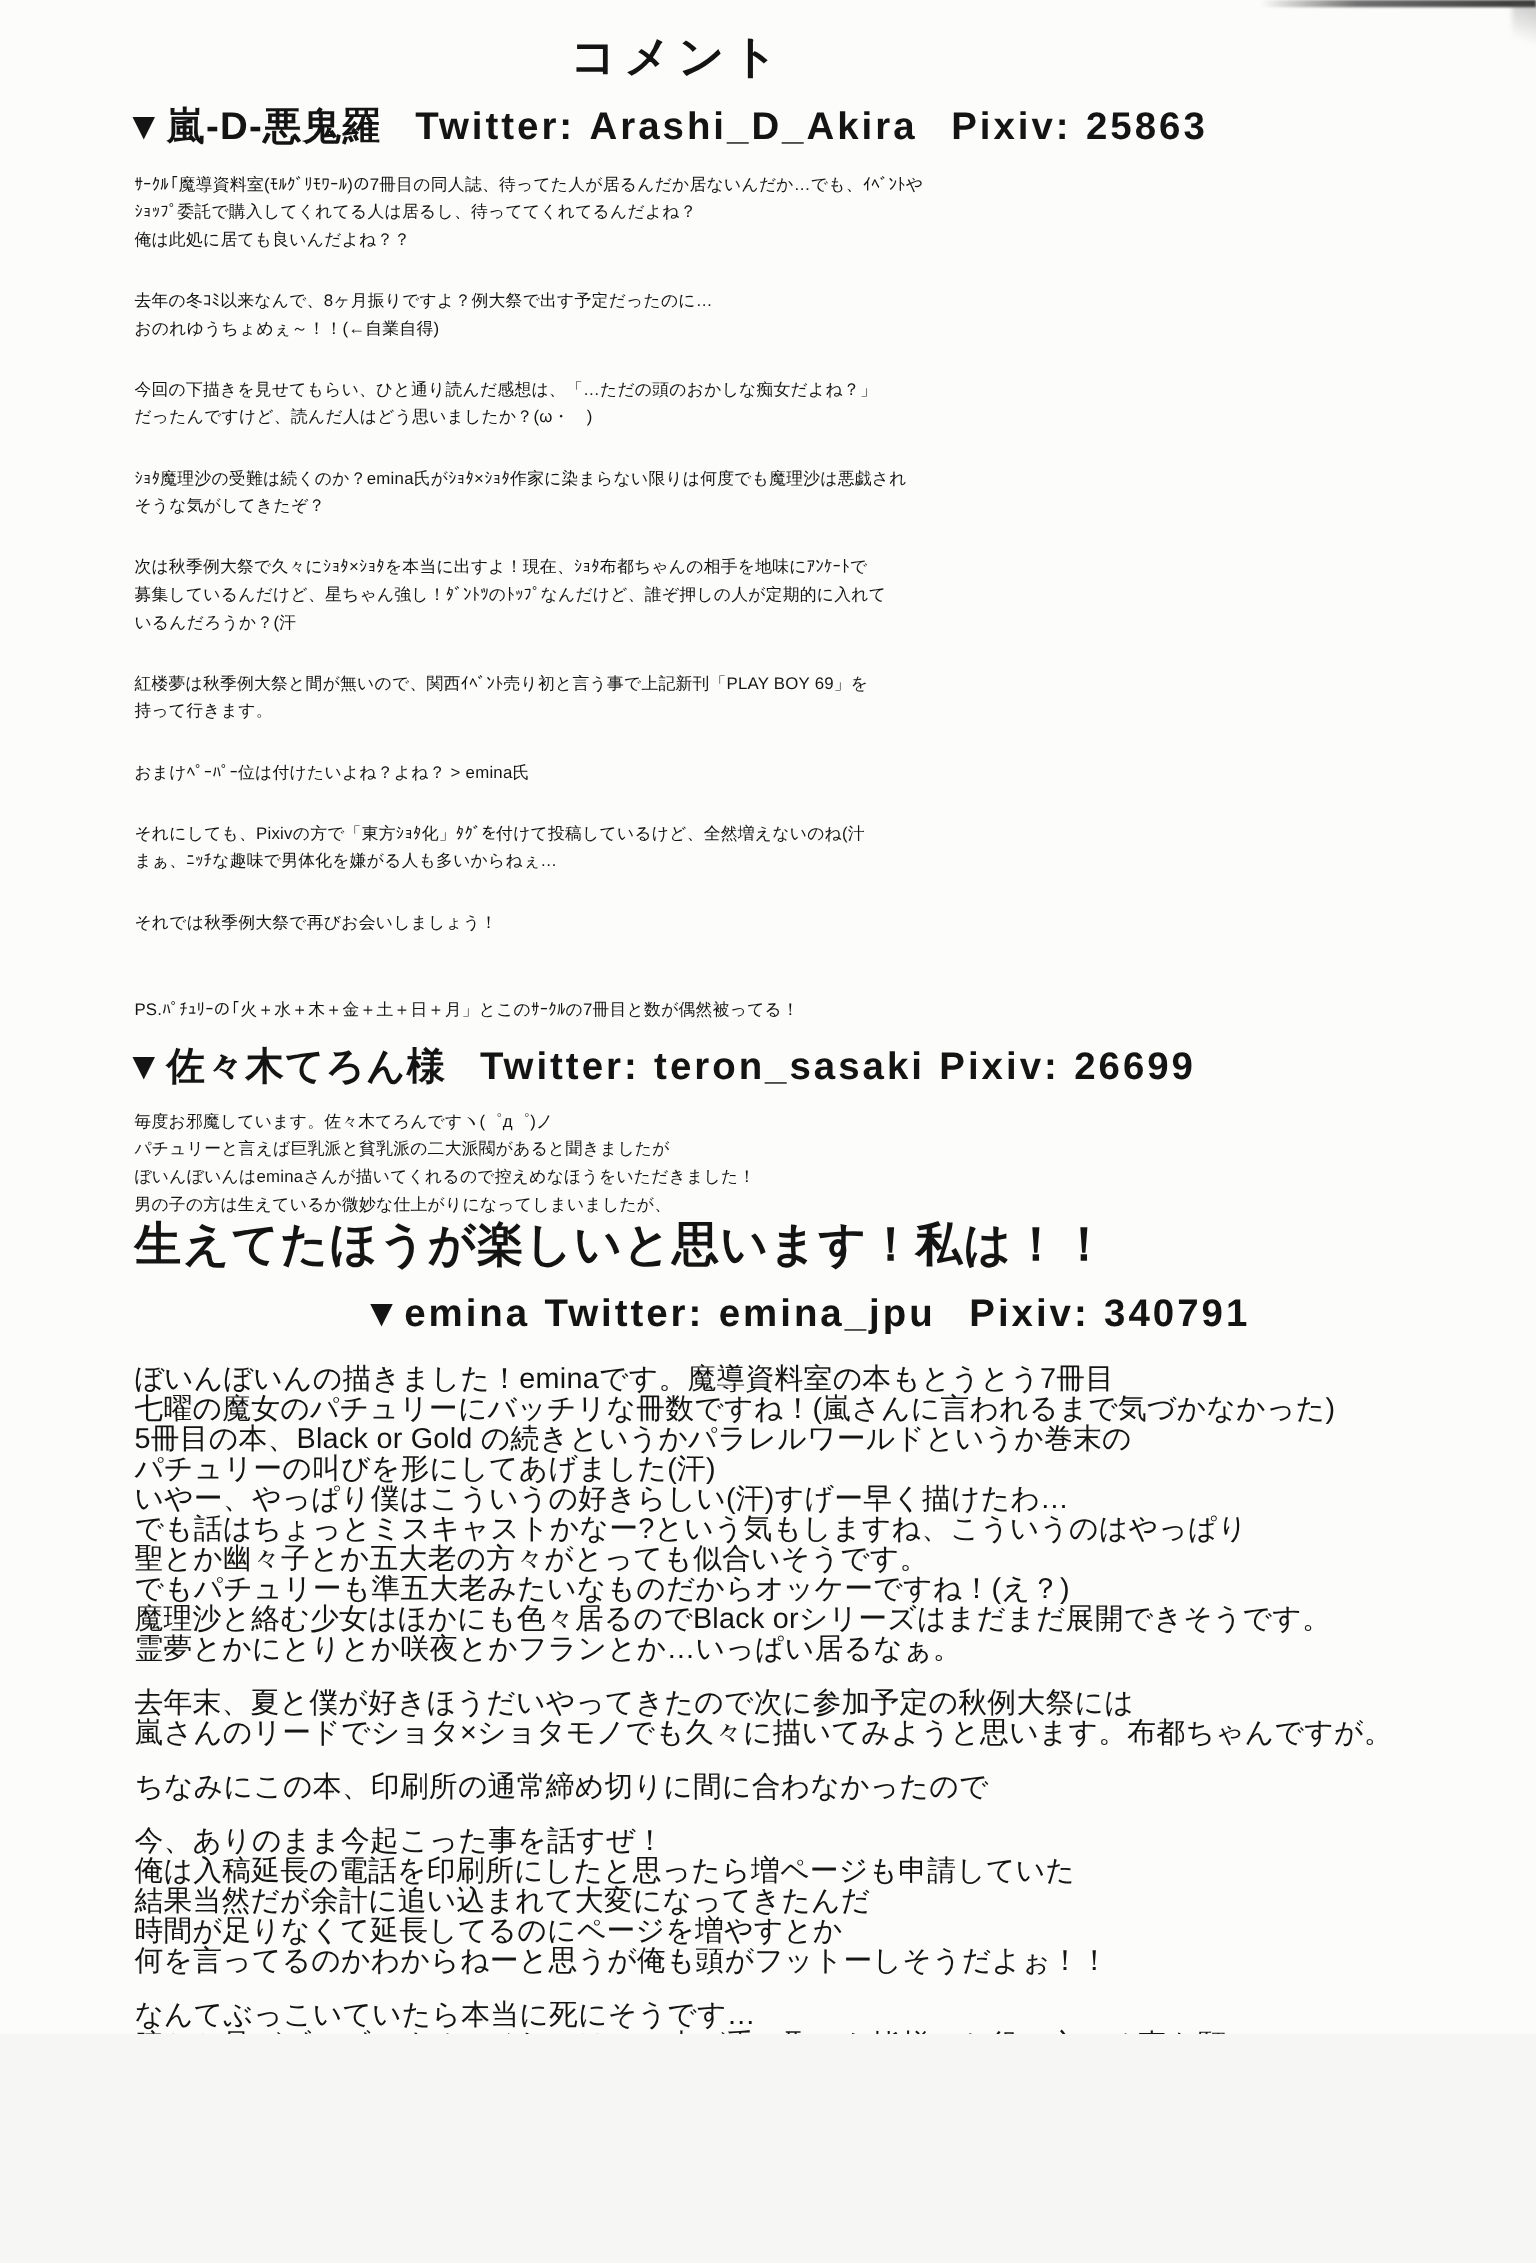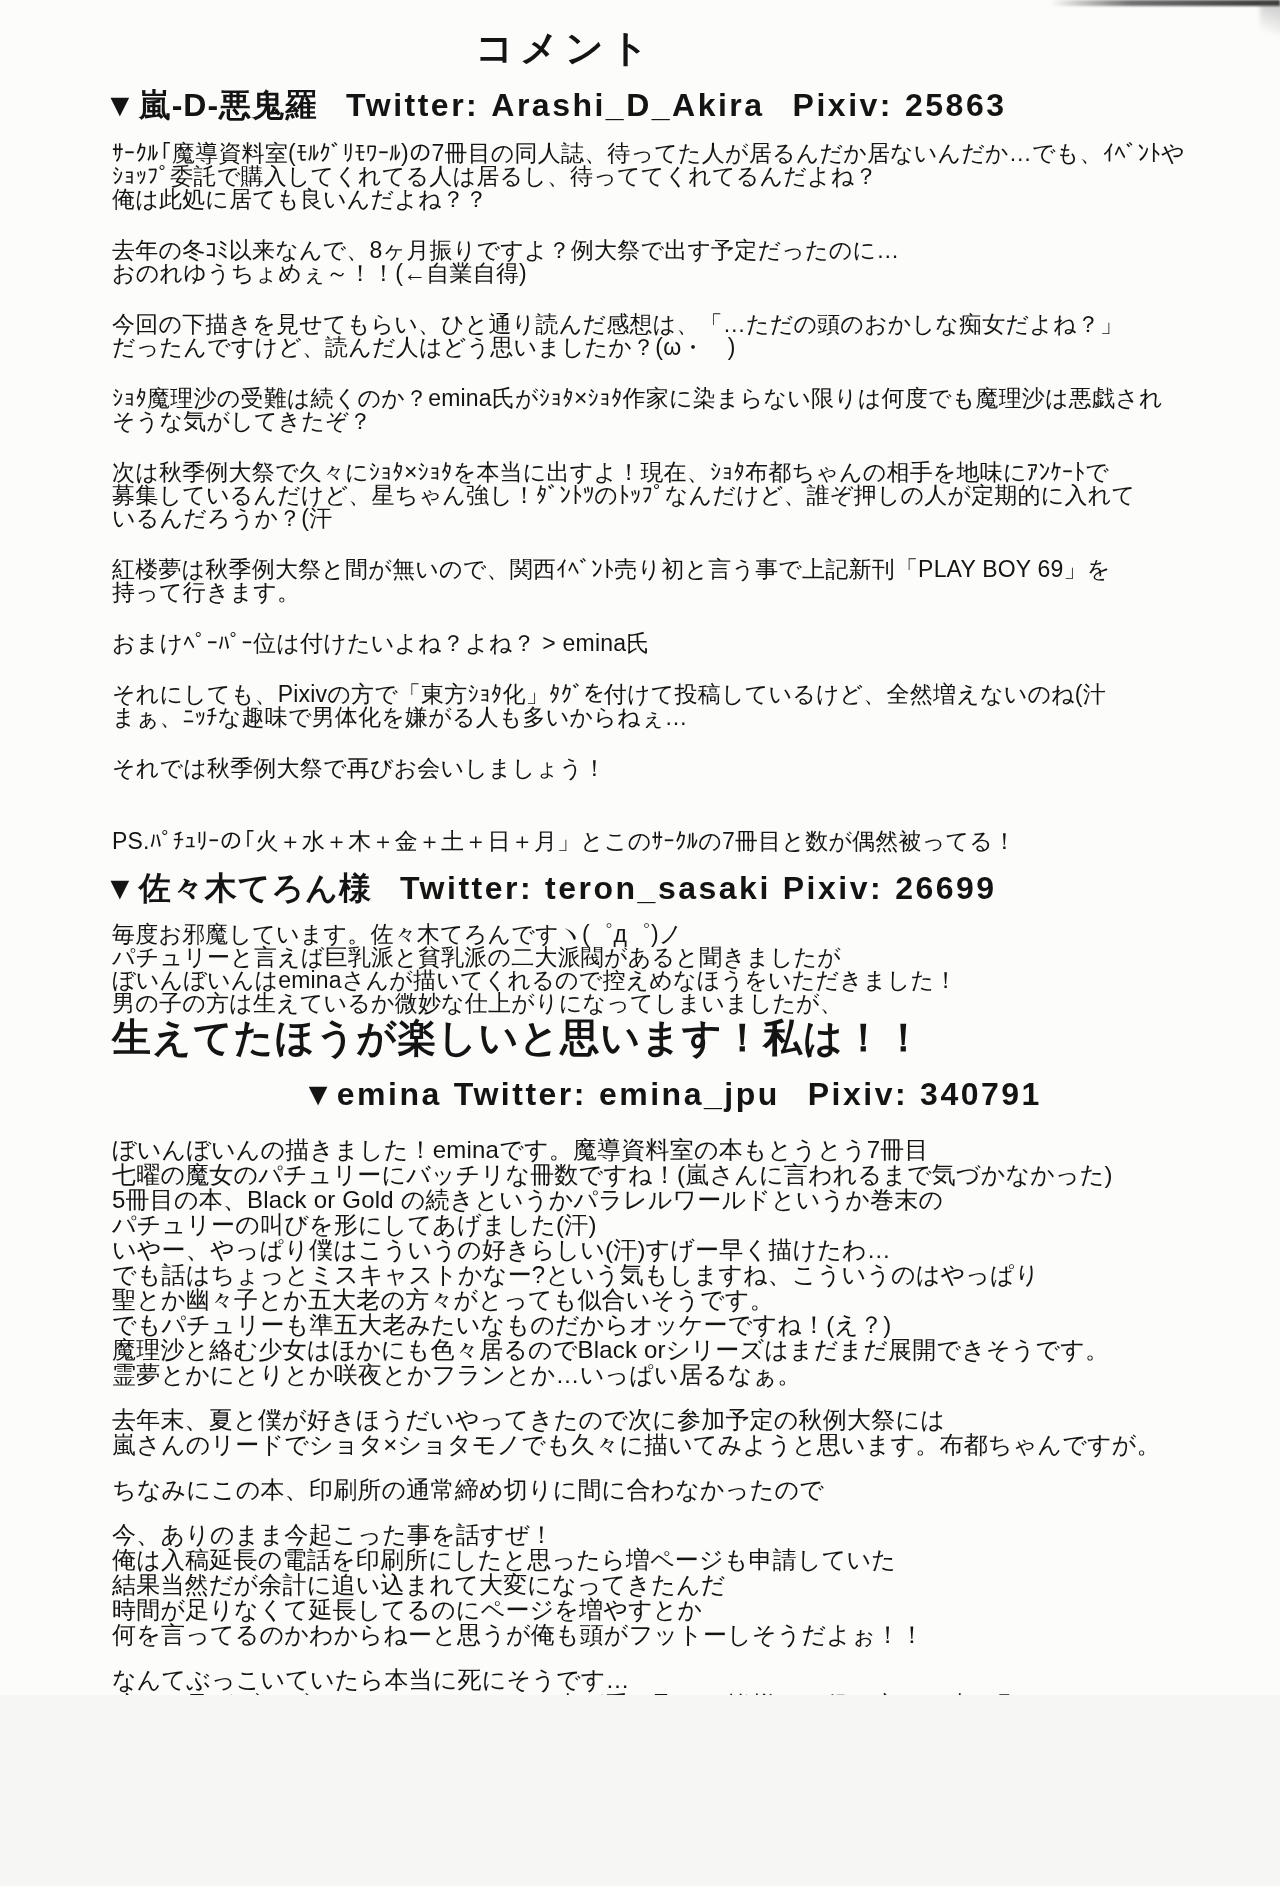"ｻｰｸﾙ「魔導資料室(ﾓﾙｸﾞﾘﾓﾜｰﾙ)の7冊目の同人誌、待ってた人が居るんだ" .para { font-size: 23px -> 14px }
